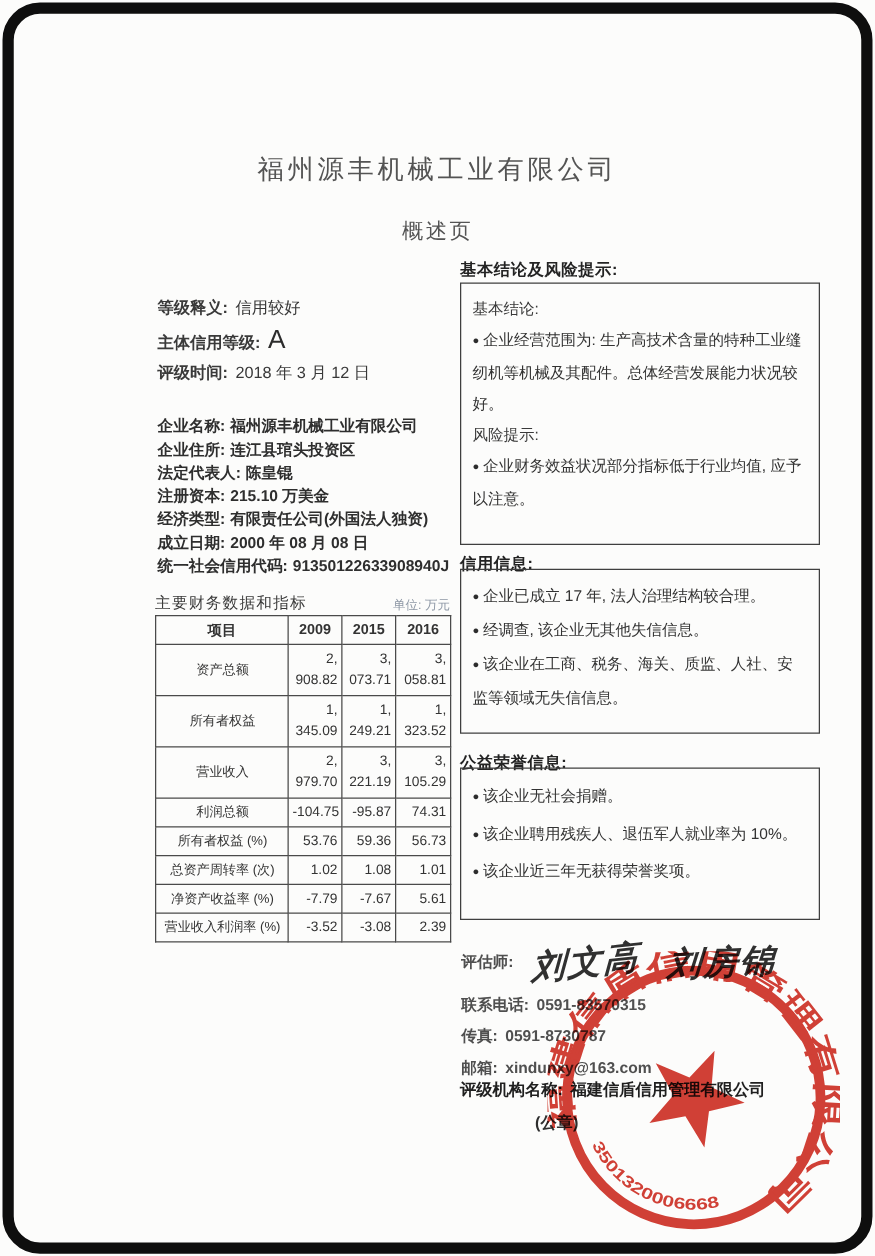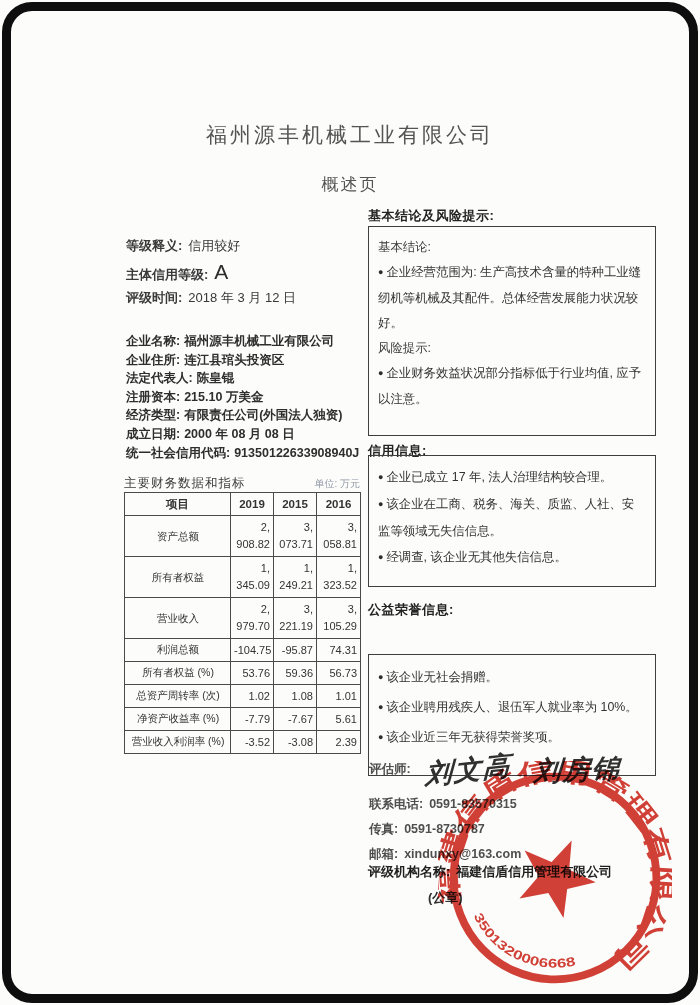"2019" th { text: 2019 -> 2009 }
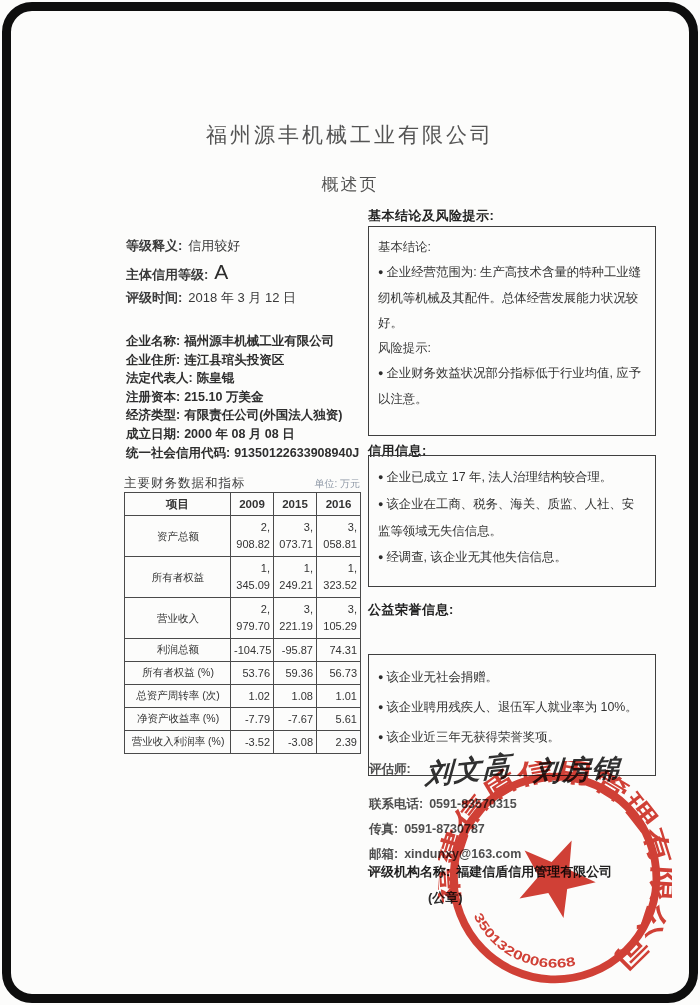"● 该企业在工商、税务、海关、质监、人社、安监等领域无失信信息。" div.sec-item { order: before "● 经调查, 该企业无其他失信信息。" -> after "● 经调查, 该企业无其他失信信息。" }
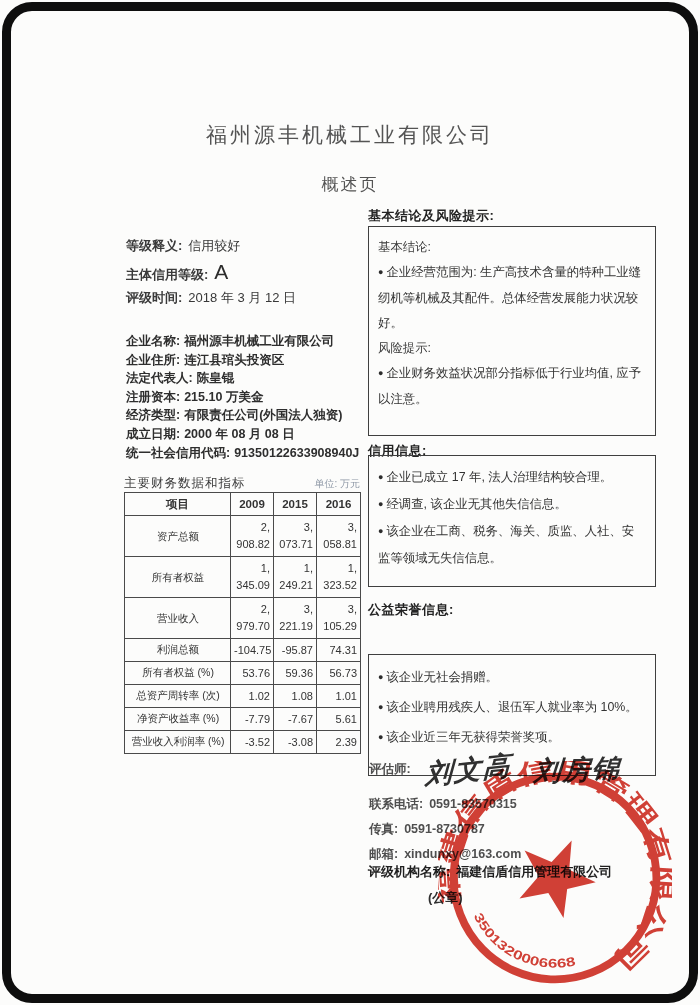"● 该企业无社会捐赠。" #b-honor { margin-top: 40px -> none }
